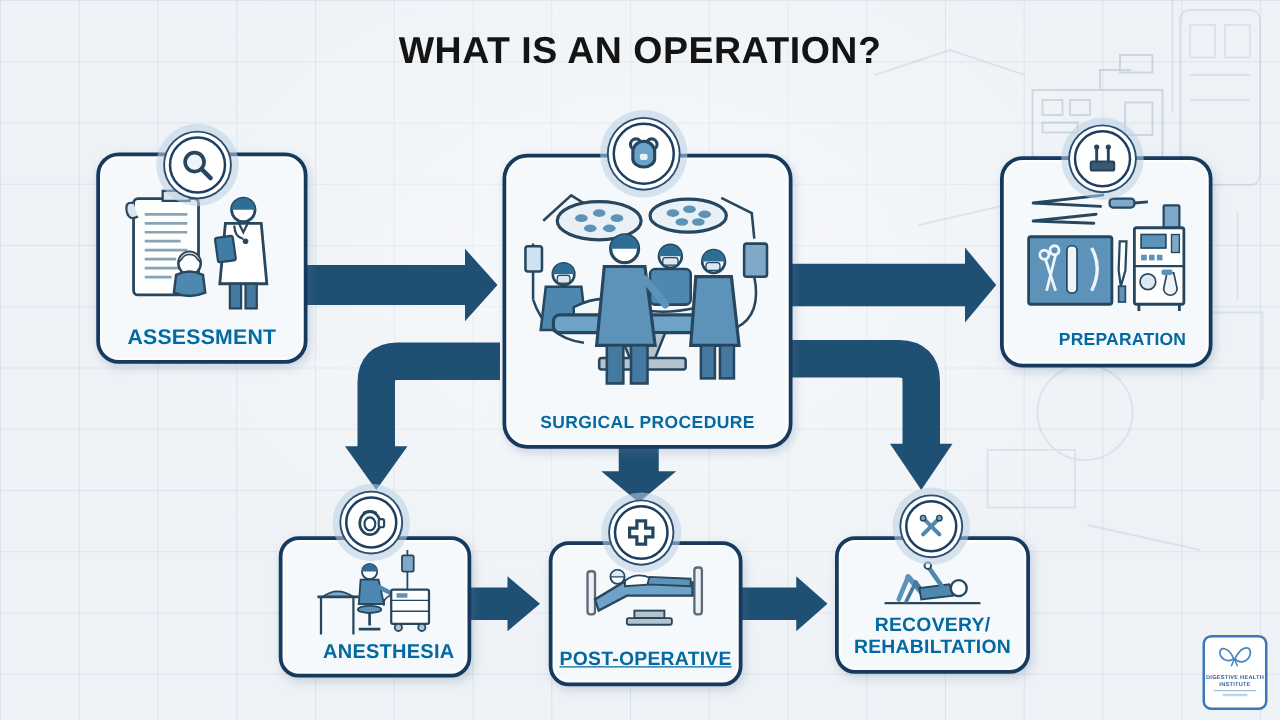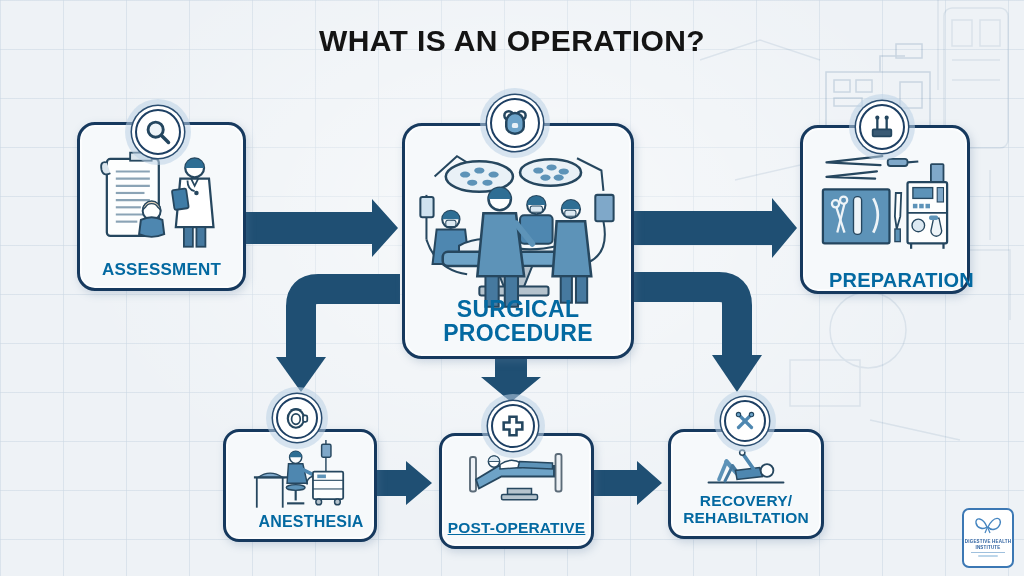"PREPARATION" div.label { bottom: 0 -> 12px; font-size: 20px -> 14px }
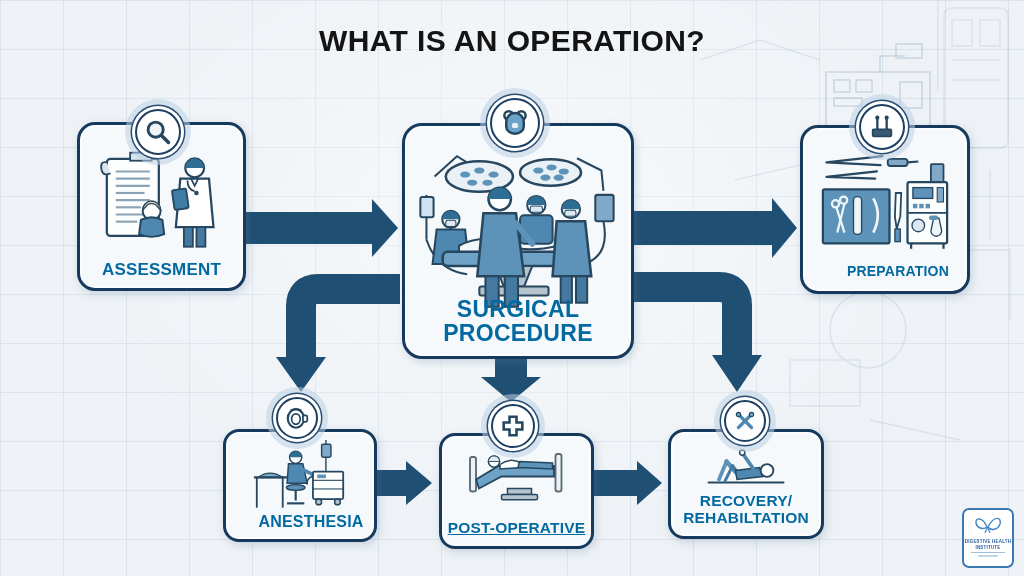"SURGICAL PROCEDURE" div.label { font-size: 23px -> 14px }
